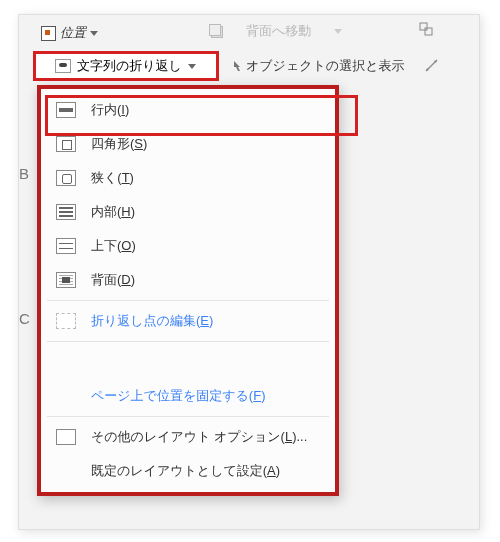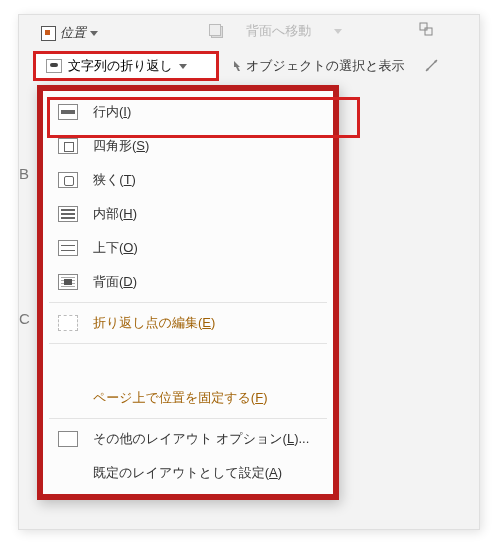"文字列の折り返し" .wrap-outline { padding: 0 10px -> 0 19px }
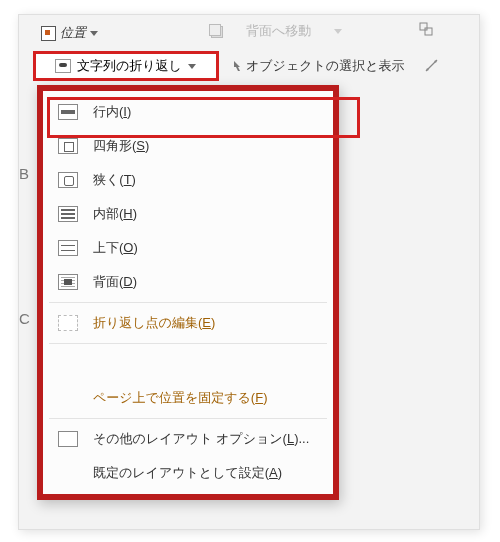"行内(I)" .dropdown { border: 6px solid #b91c1c -> 4px solid #b91c1c }
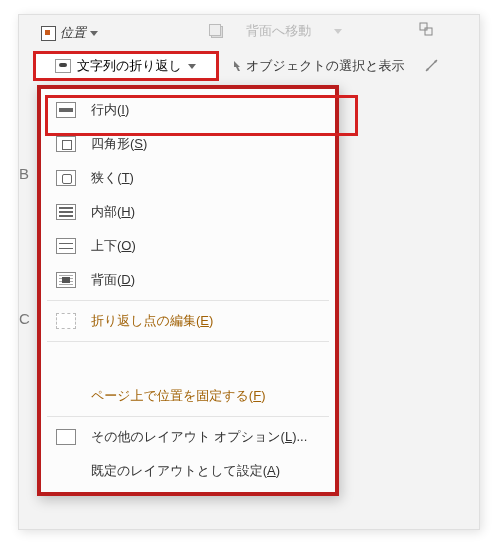"折り返し点の編集(E)" .menu-item.disabled { color: #a16207 -> #3b82f6 }
